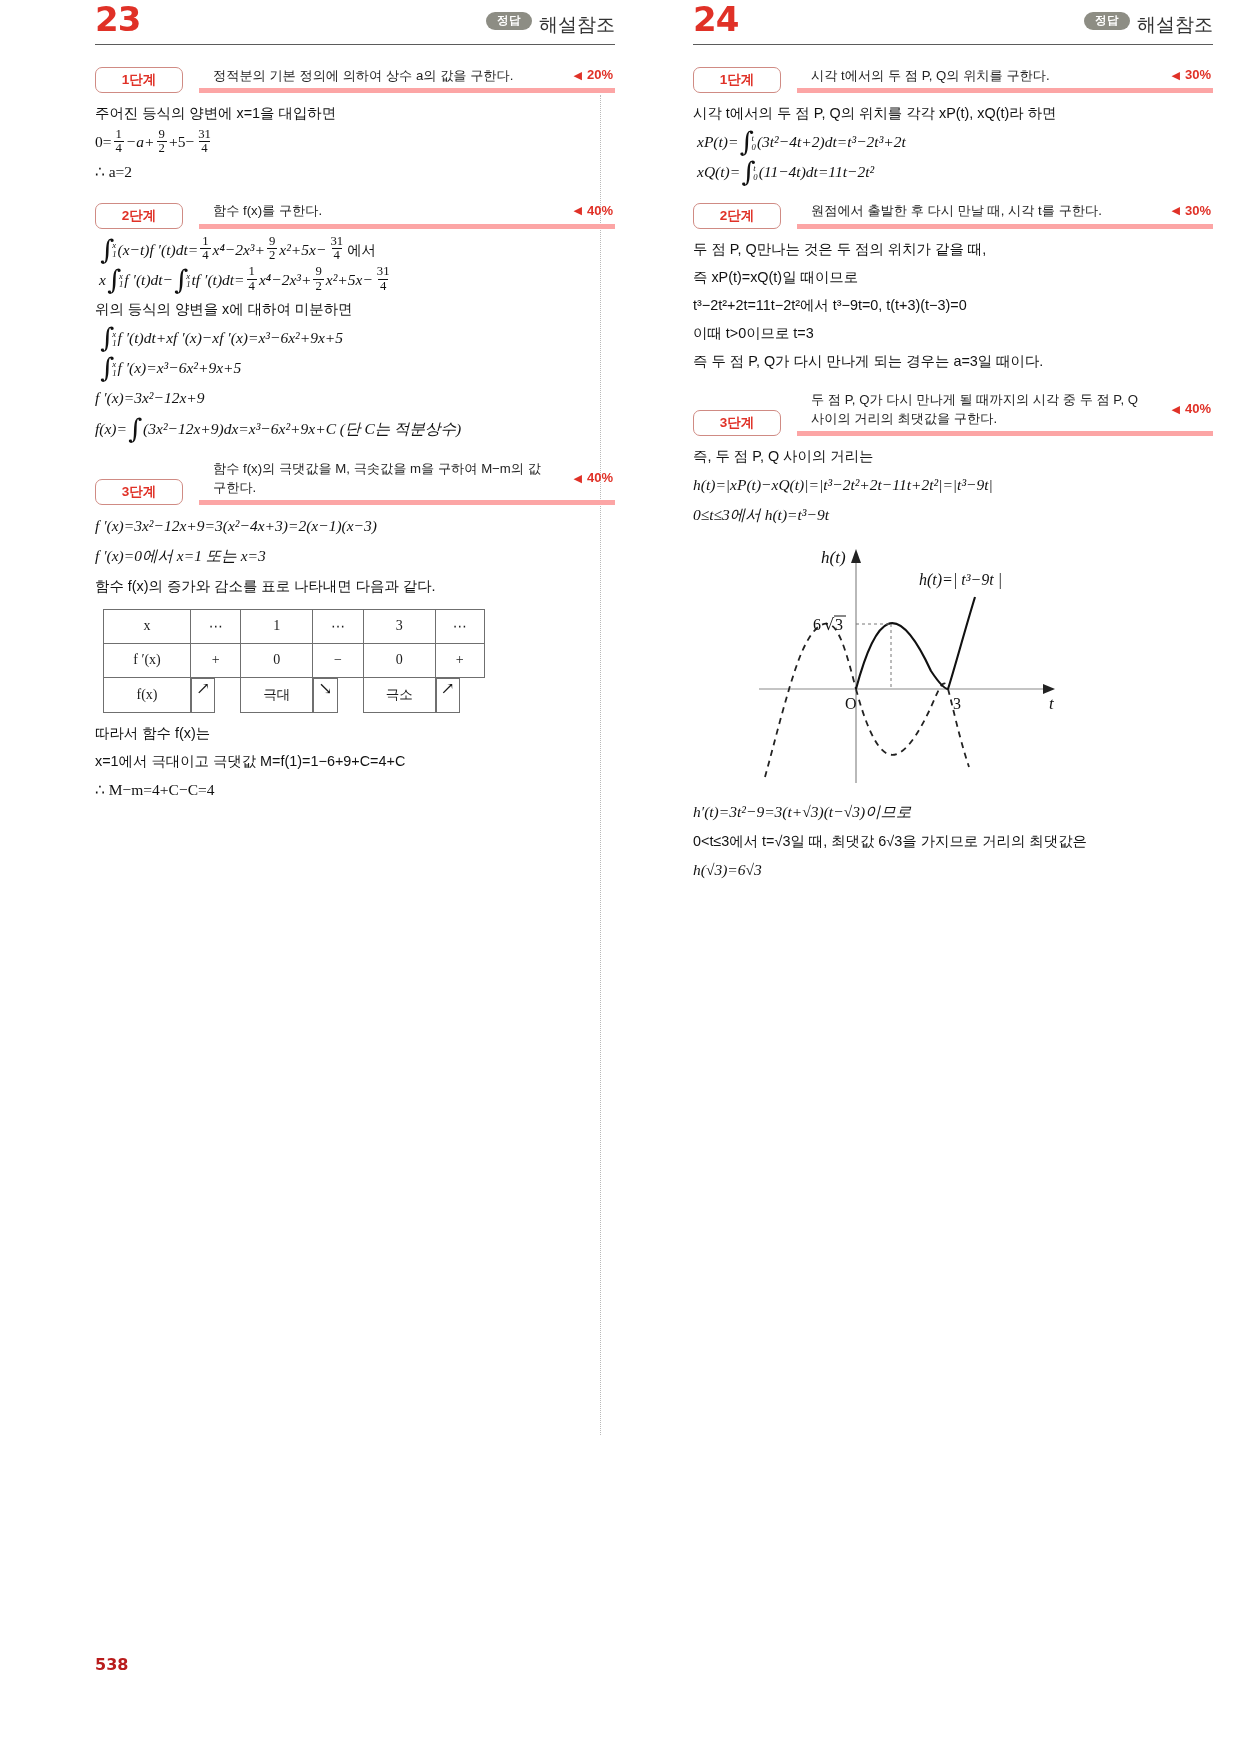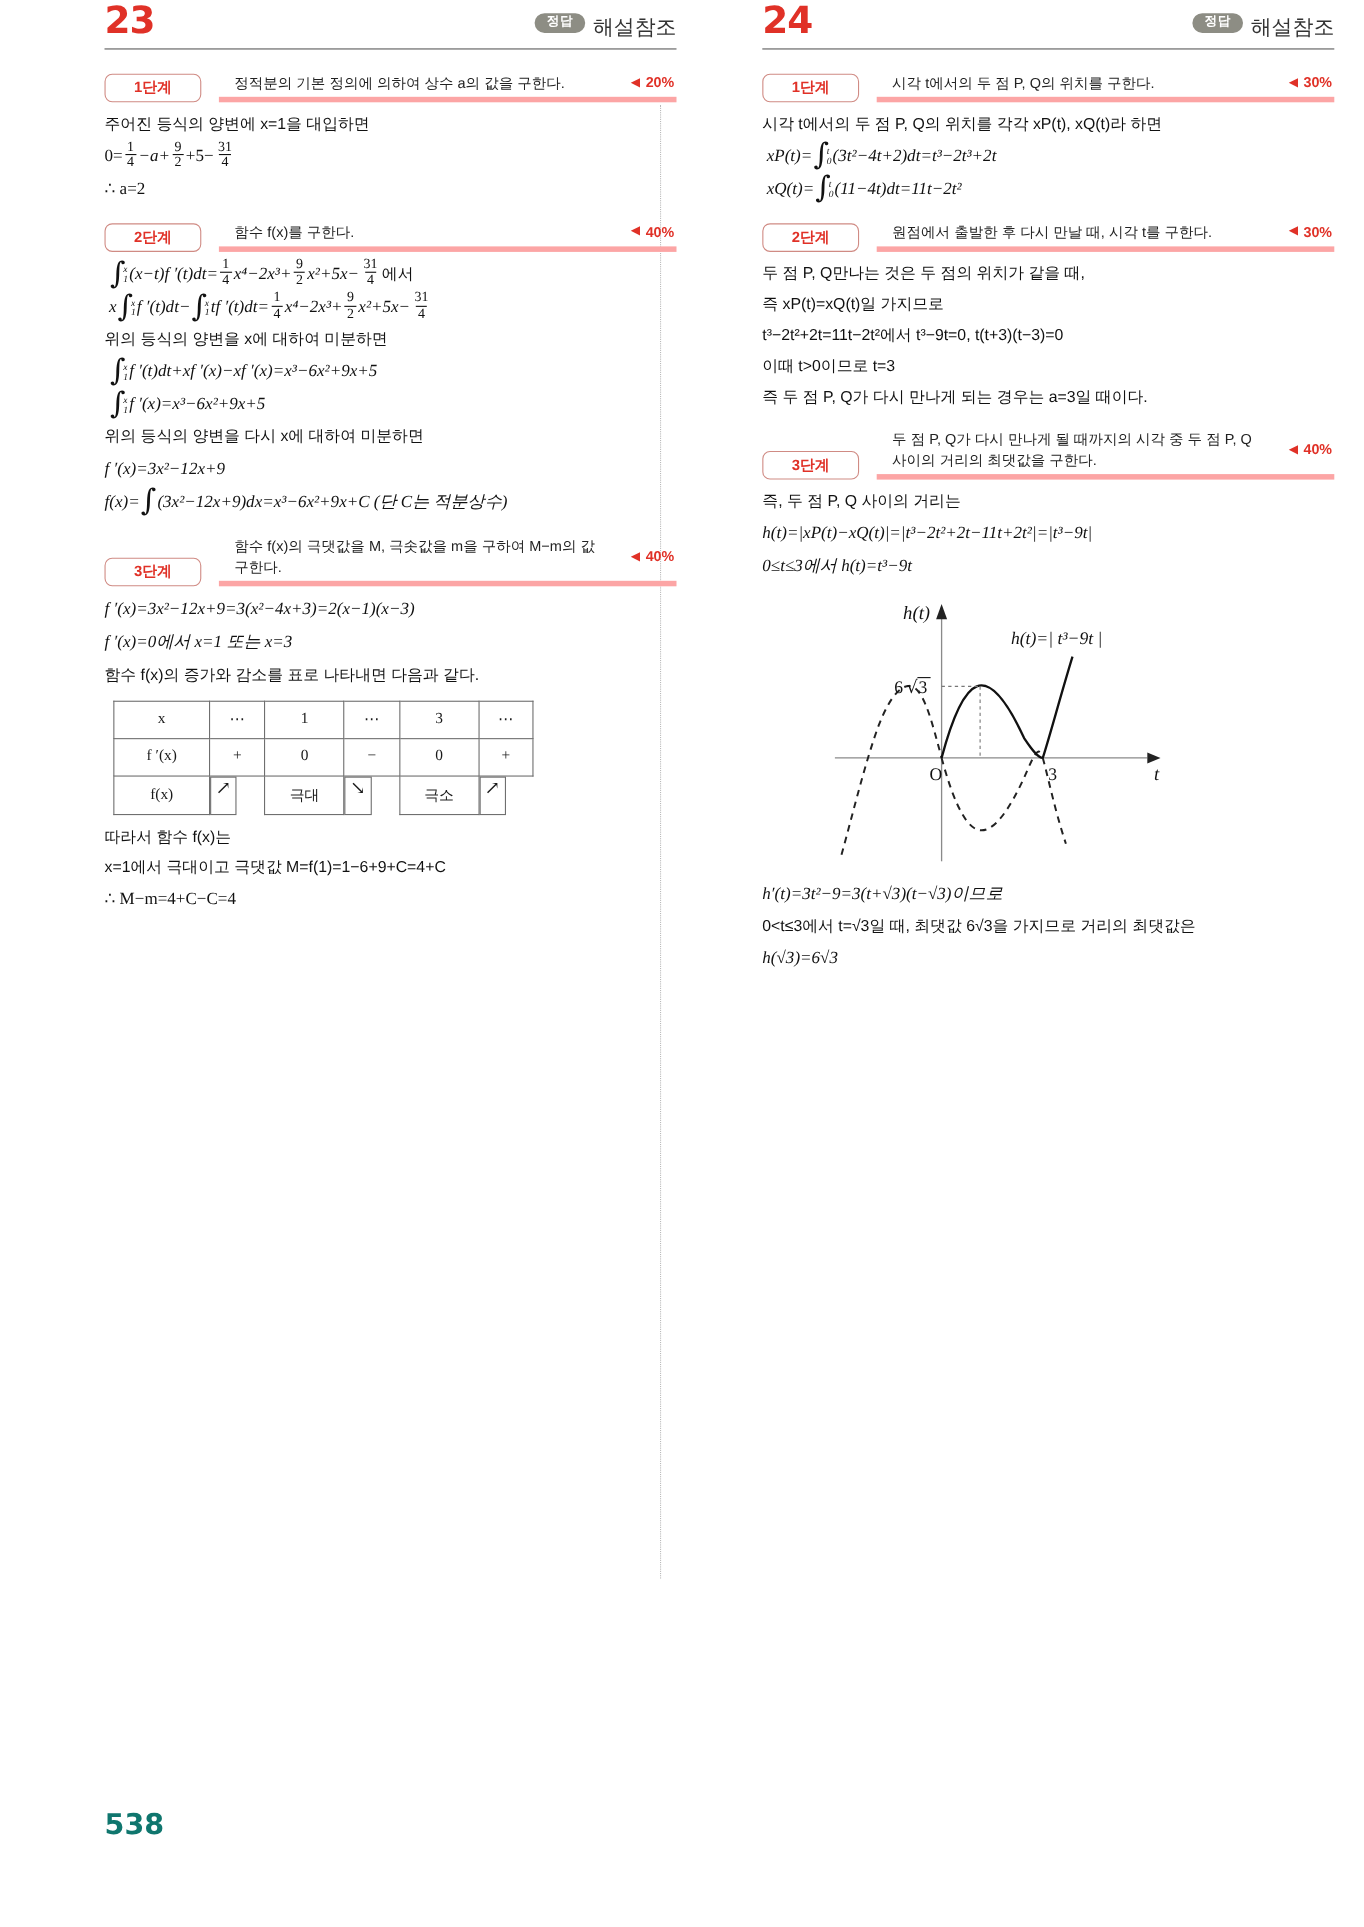"즉 xP(t)=xQ(t)일 가지므로" div.line { text: 가지므로 -> 때이므로 }
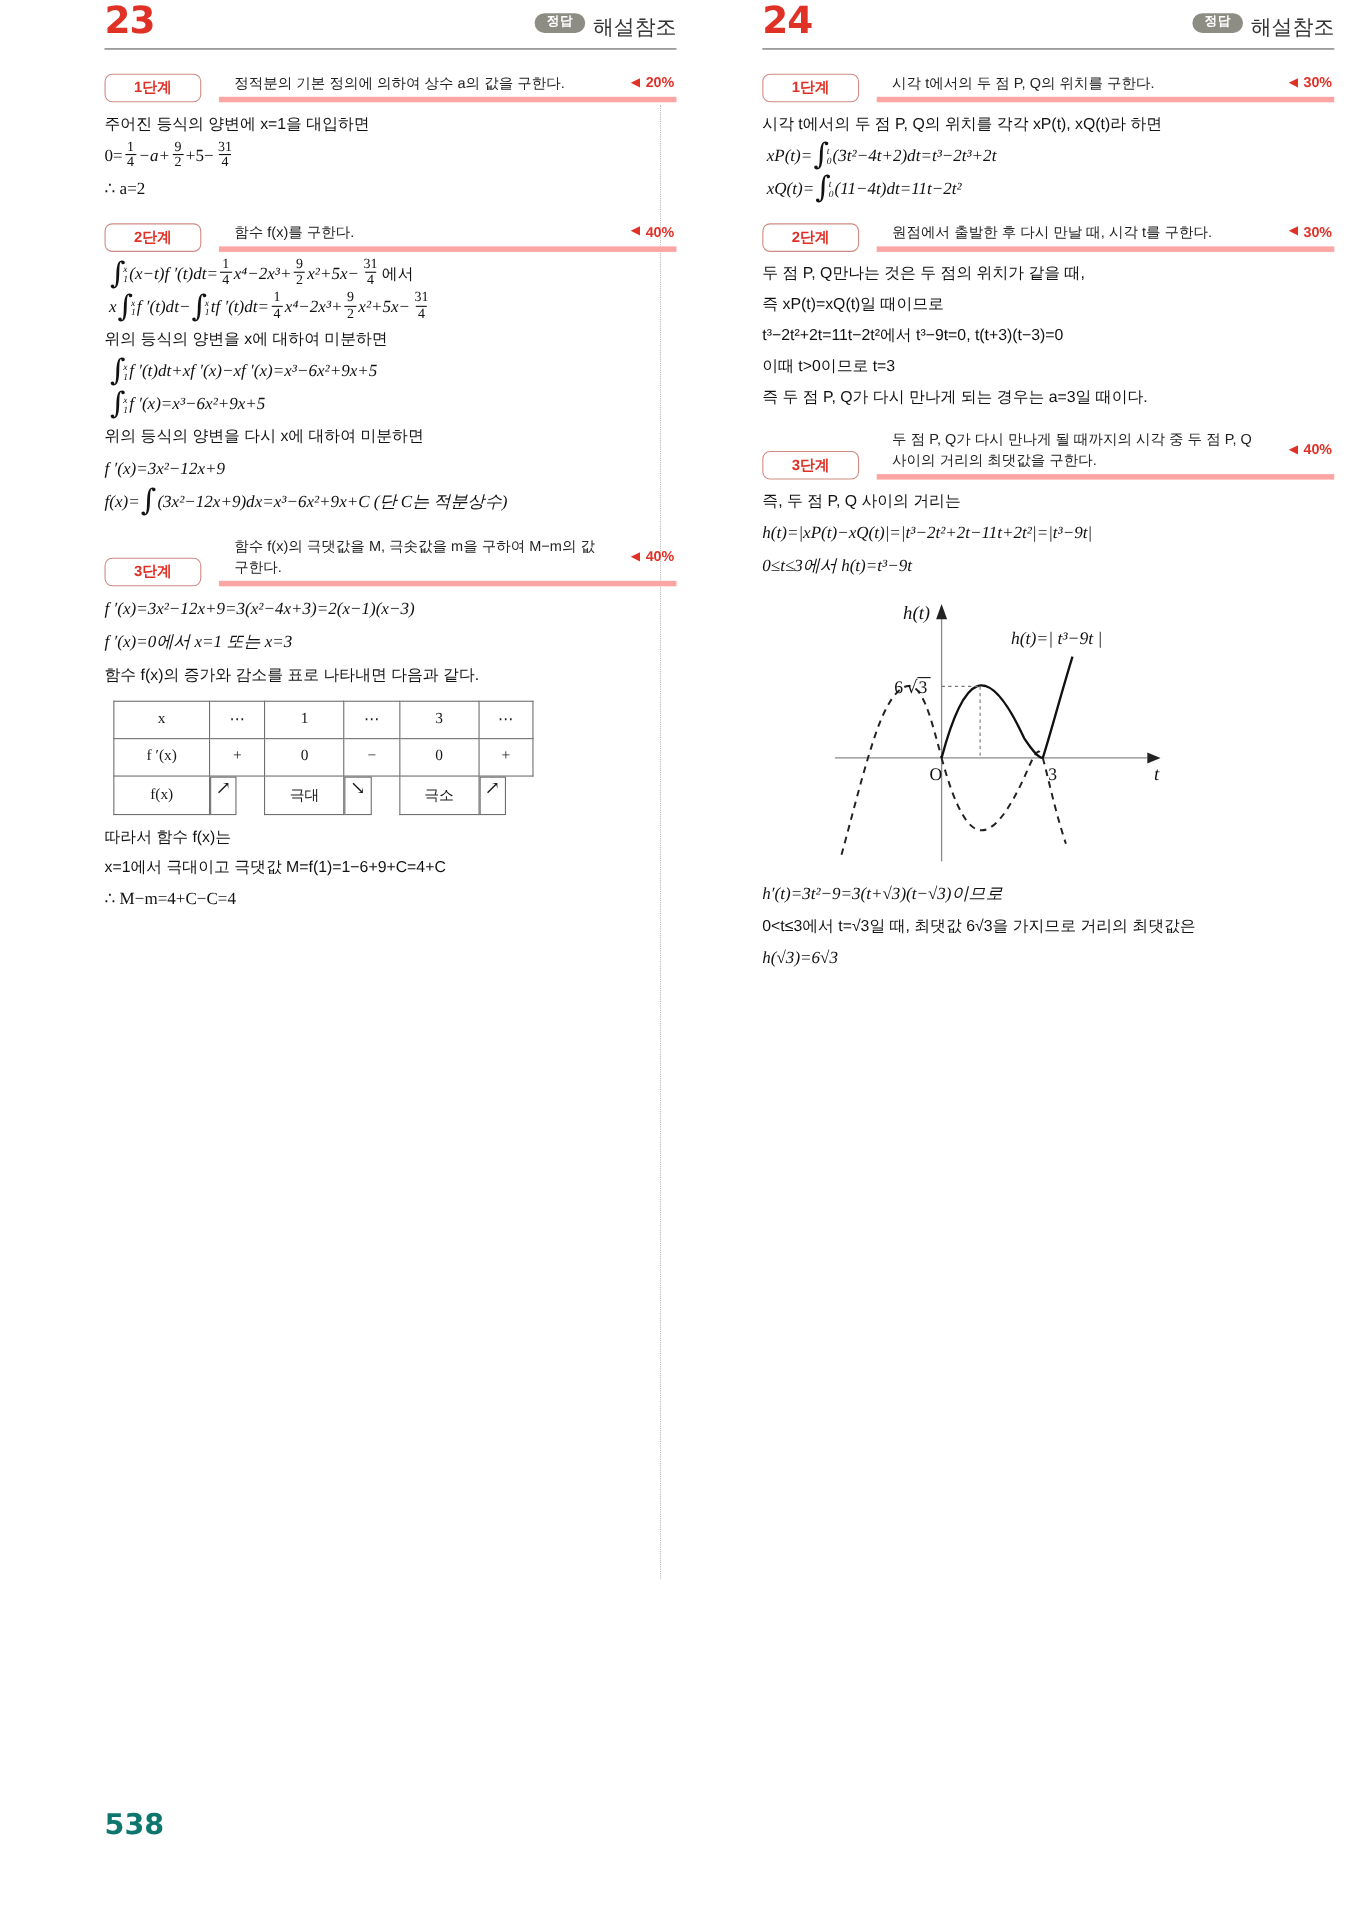"위의 등식의 양변을 다시 x에" div.line { html: <div>위의 등식의 양변을 다시 x에 대하여 미분하면</div> -> none }
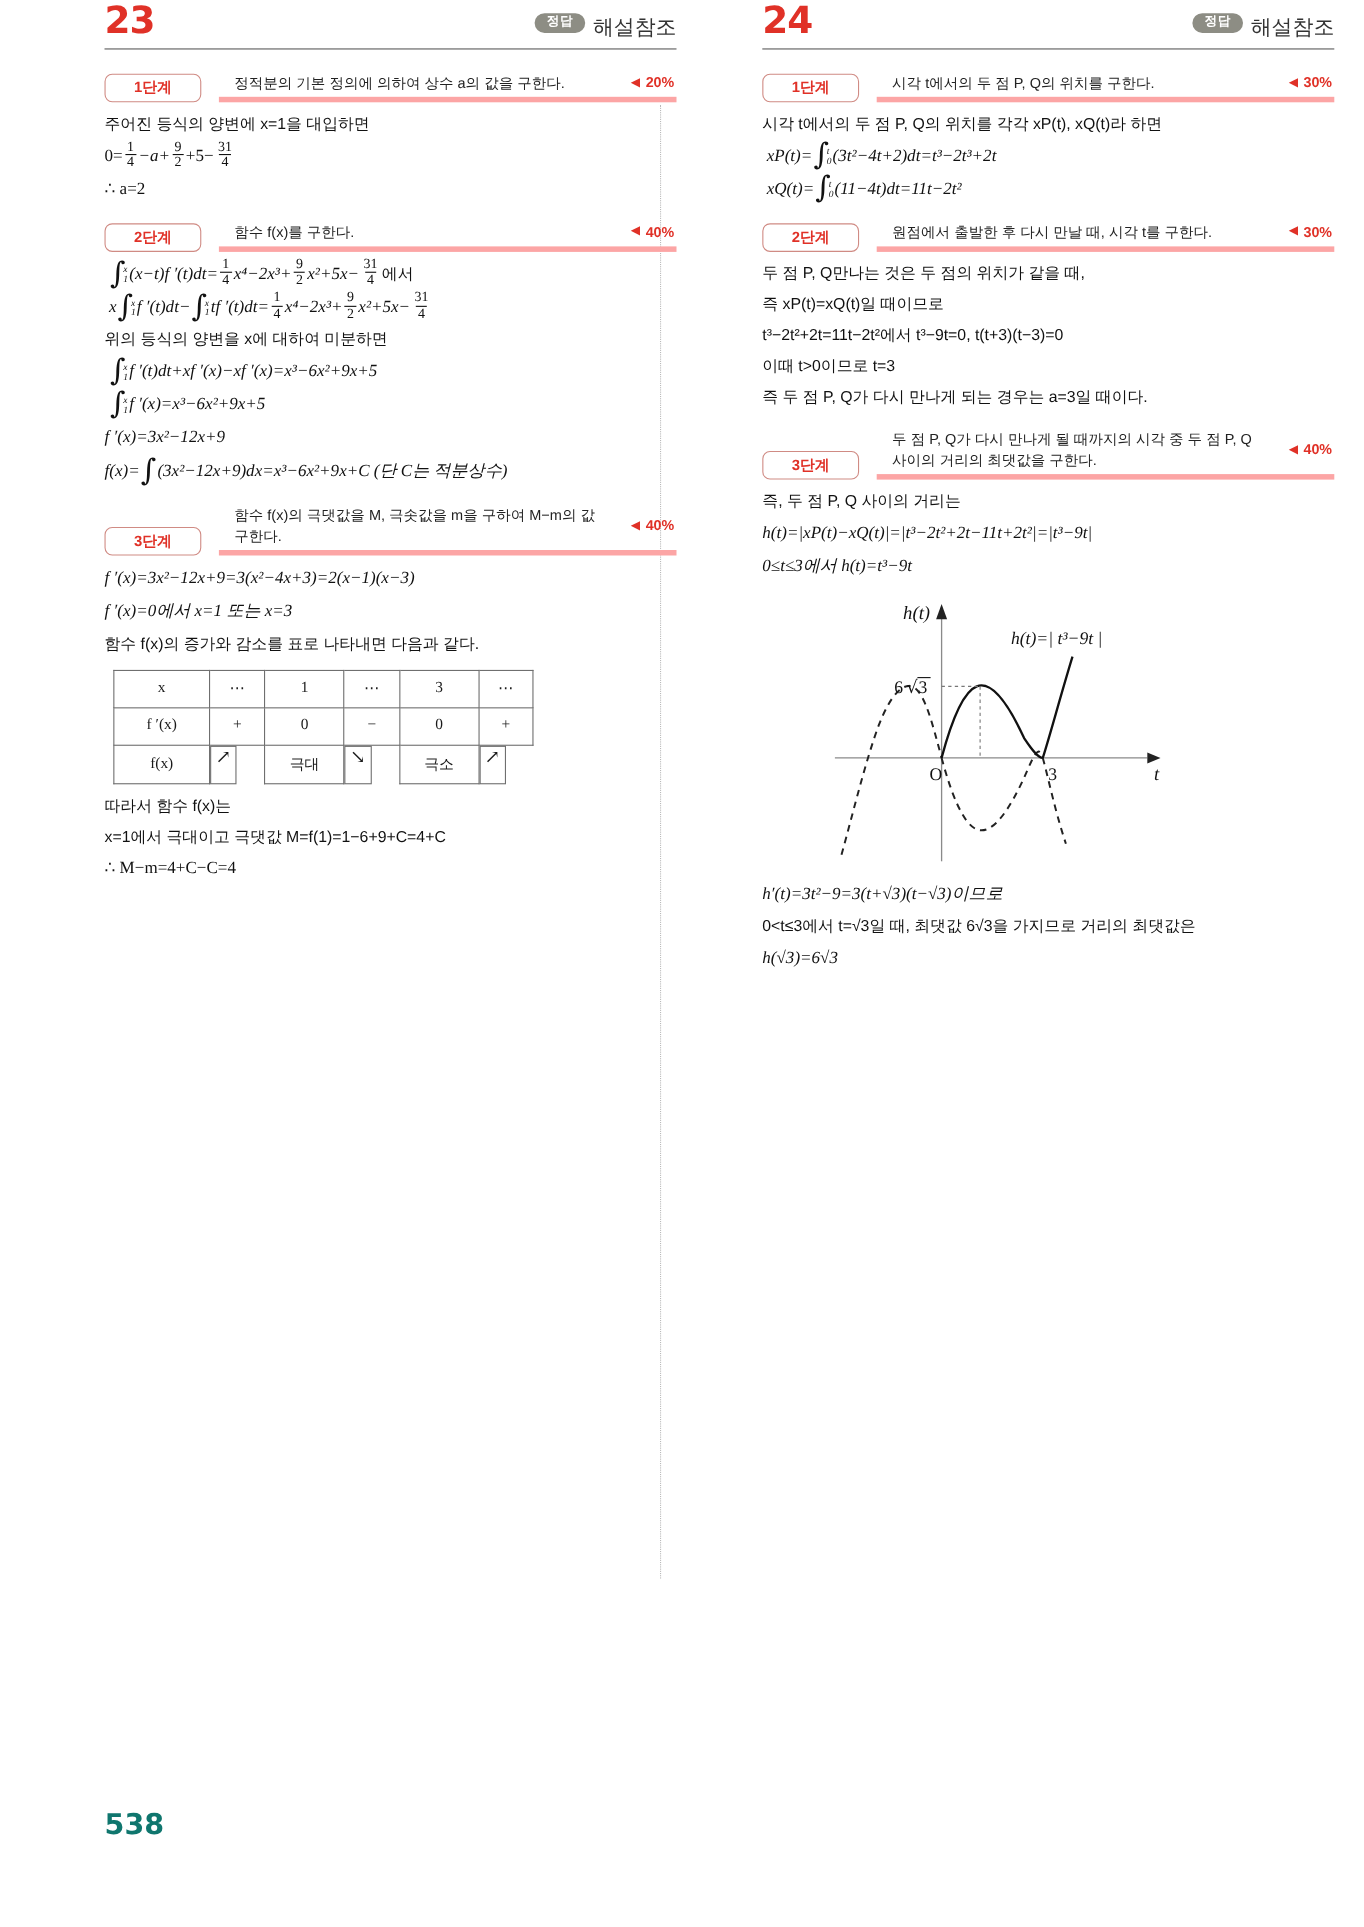"538" .pagenum { color: #0f766e -> #b91c1c; font-size: 26px -> 16px }
